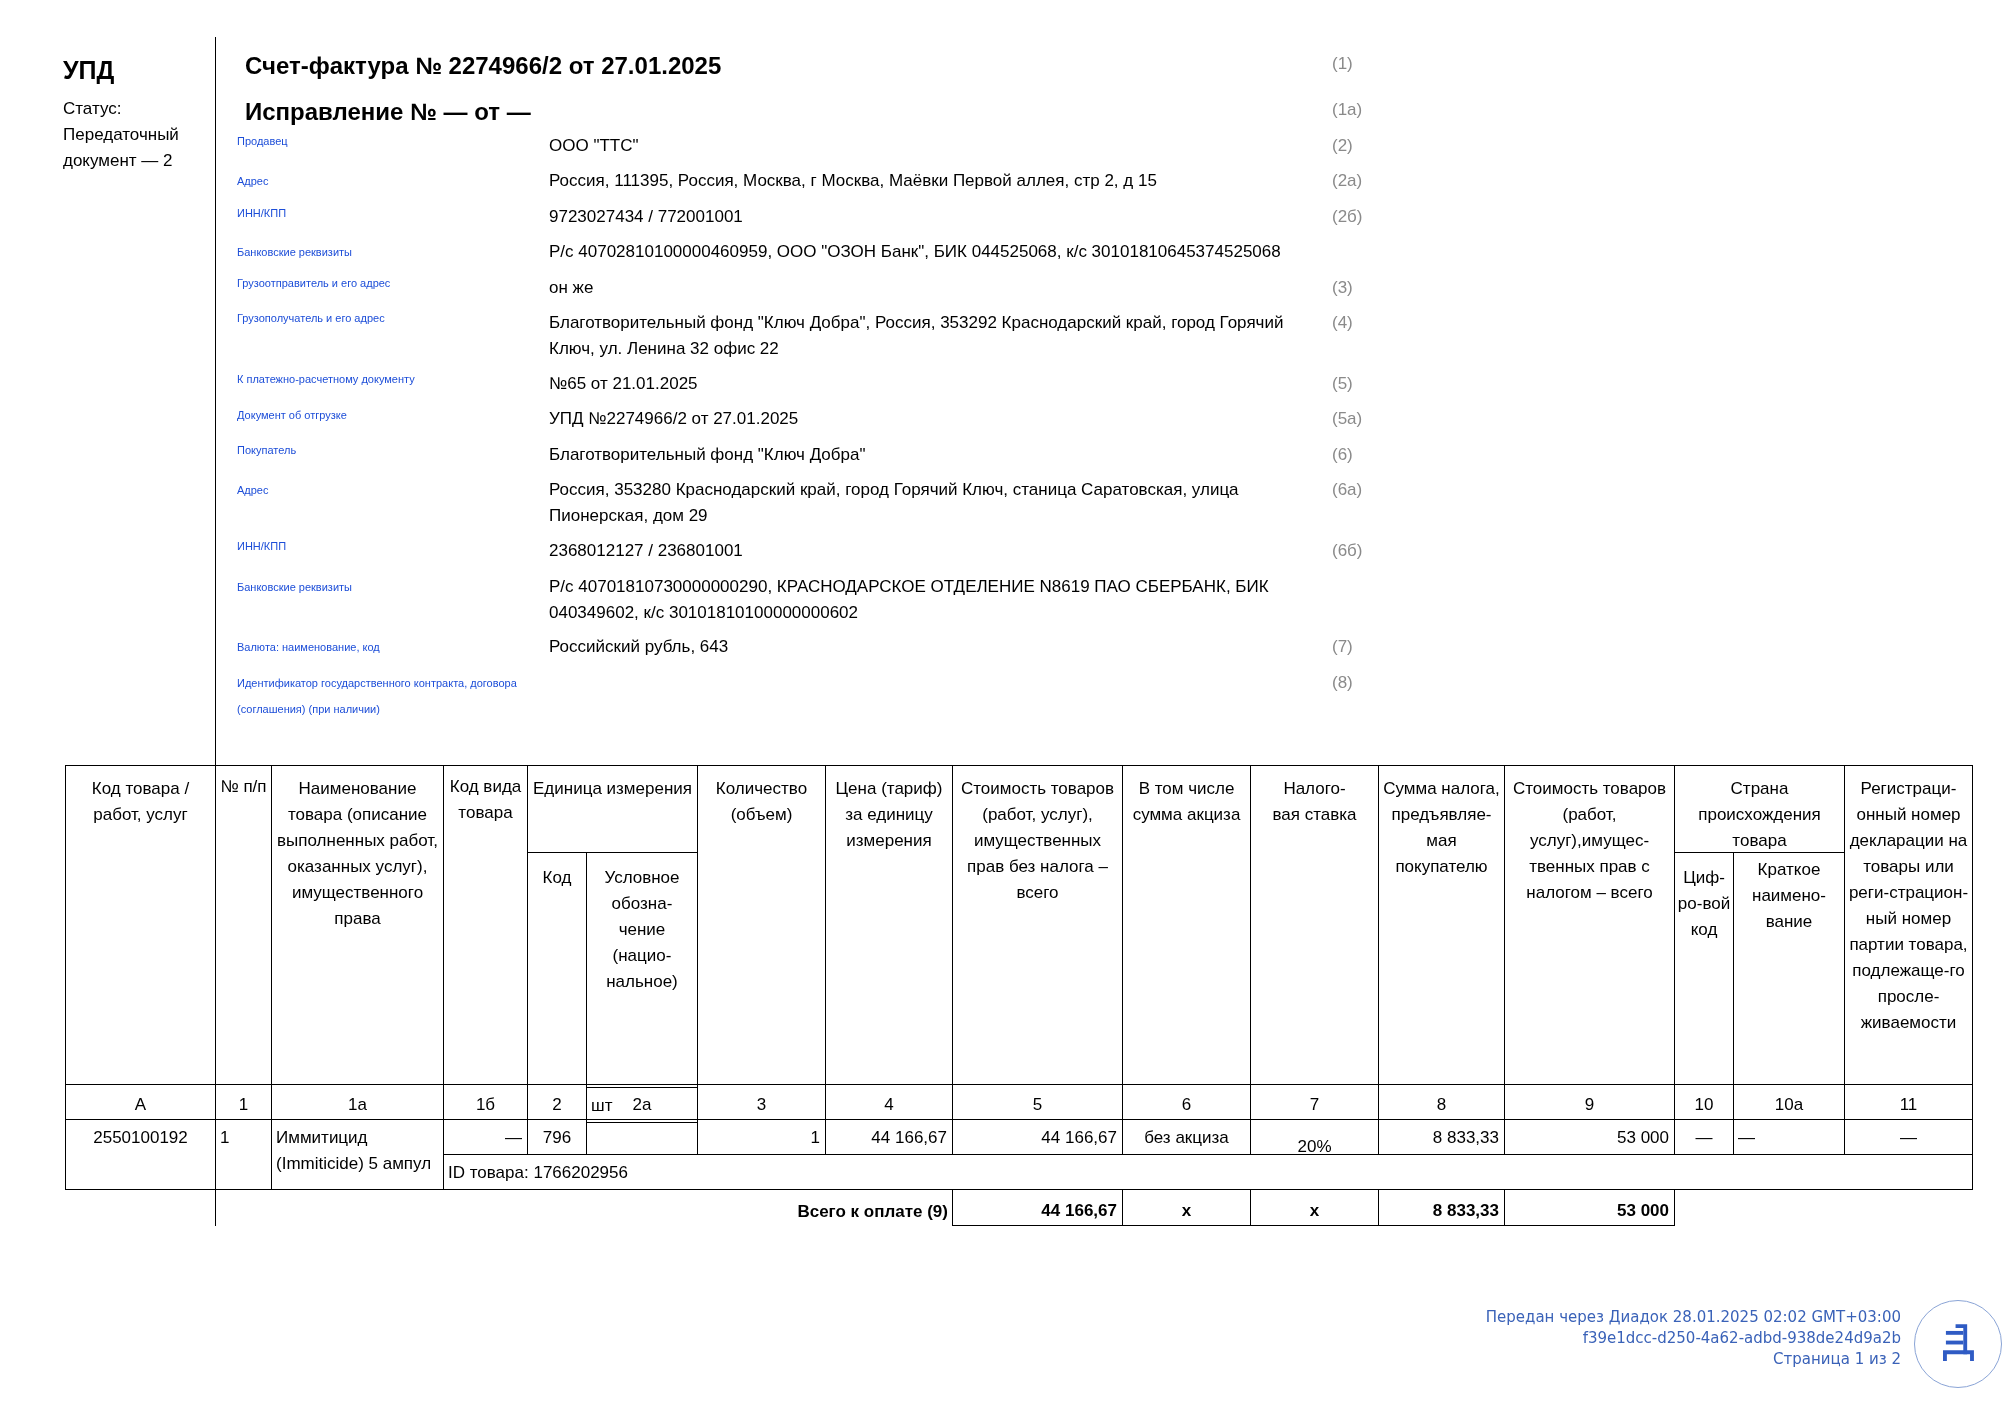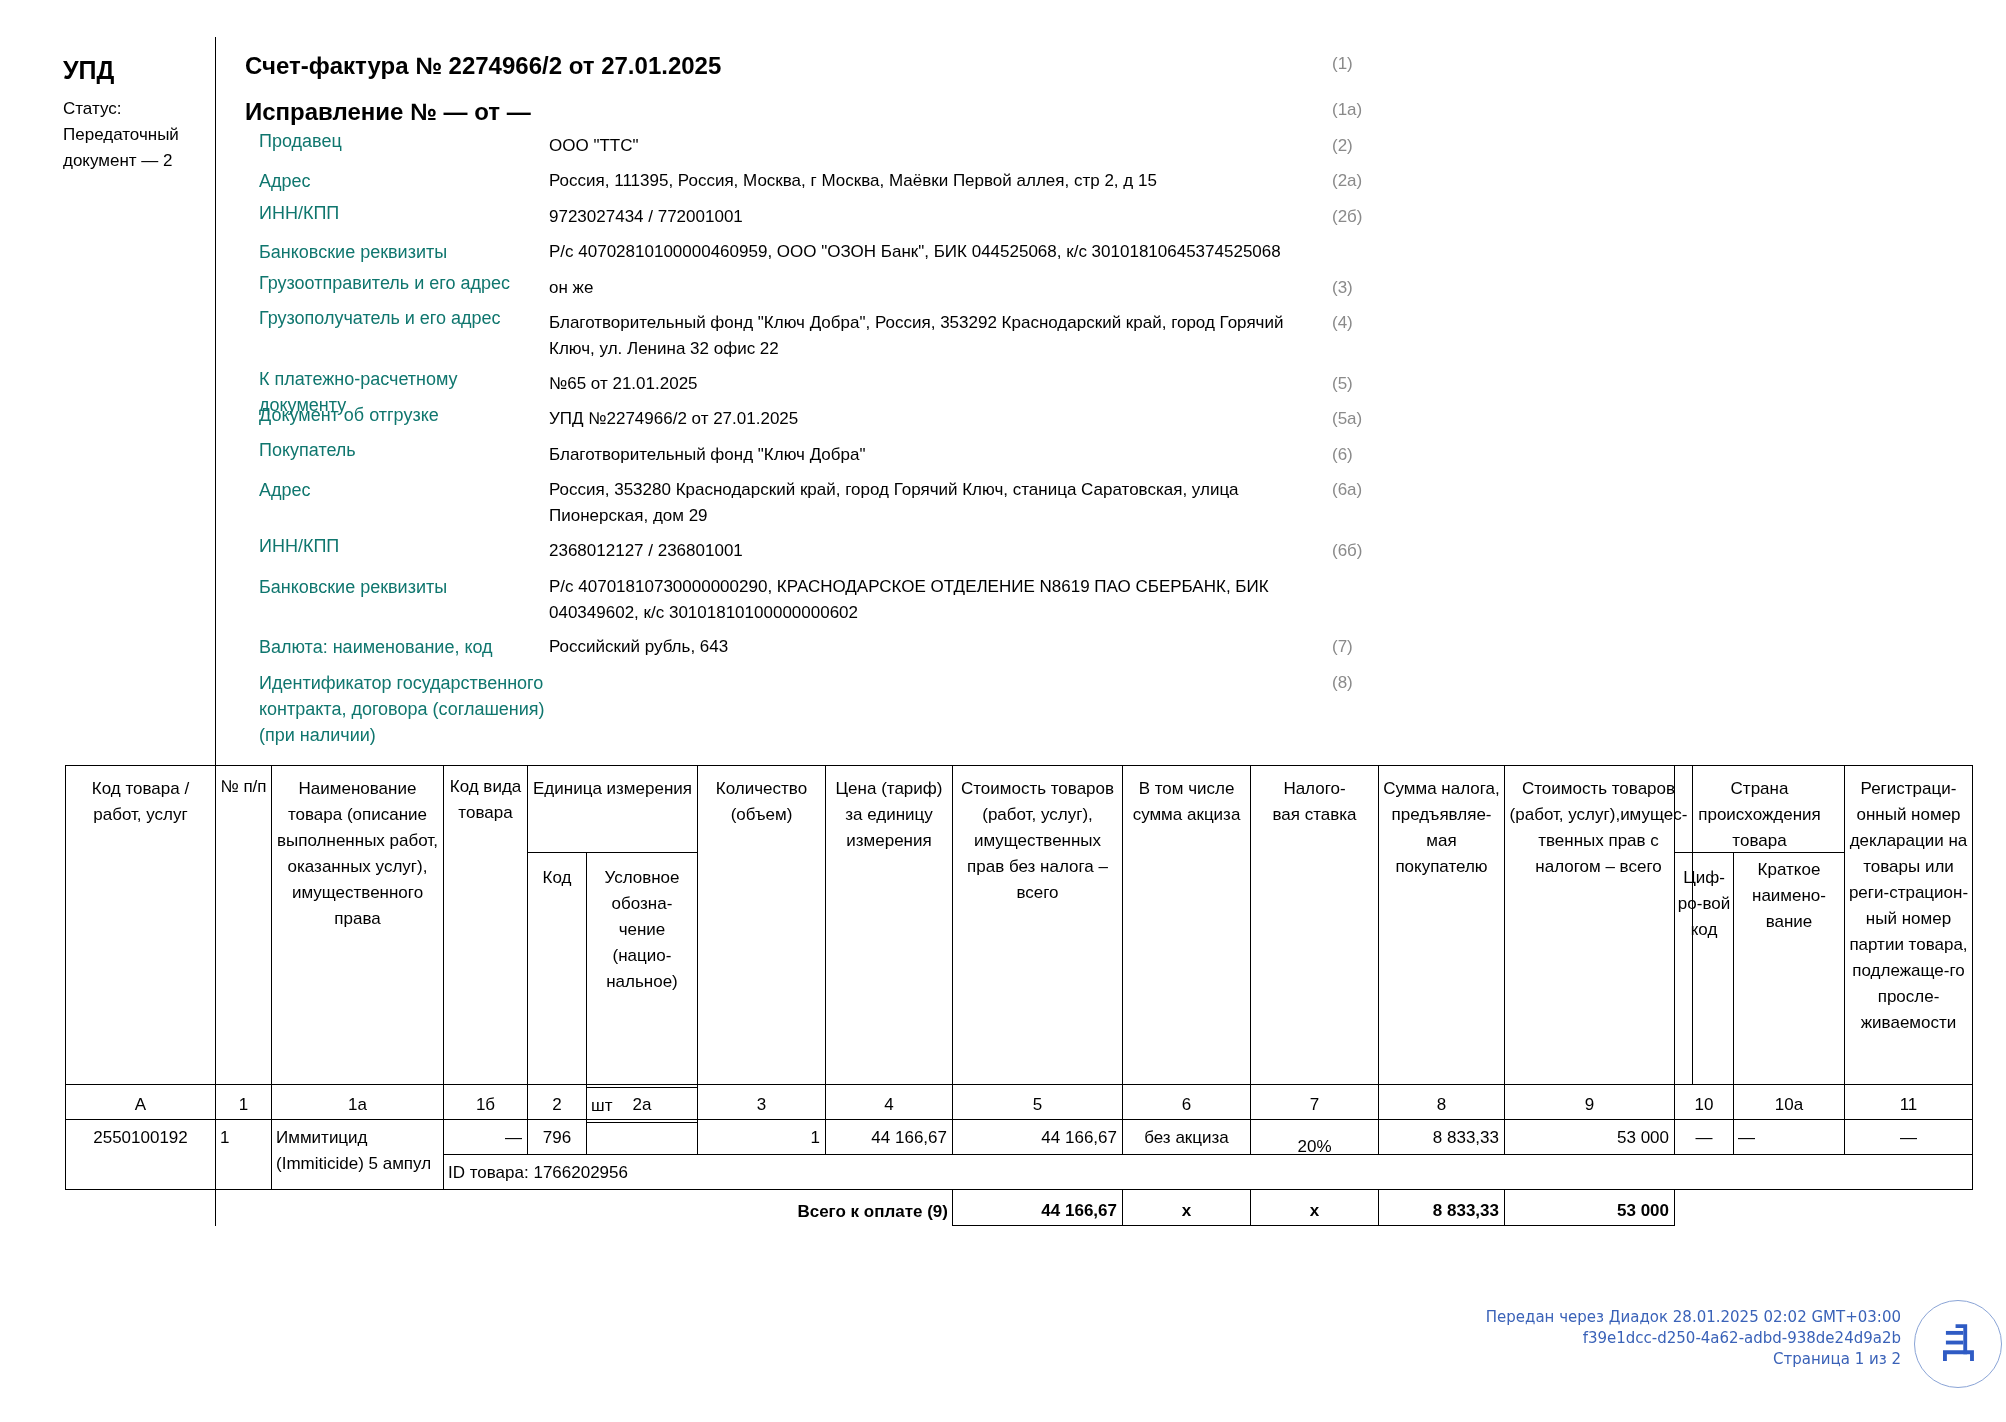"Продавец" .field-label { color: #0f766e -> #1d4ed8; font-size: 18px -> 11px; left: 259px -> 237px }
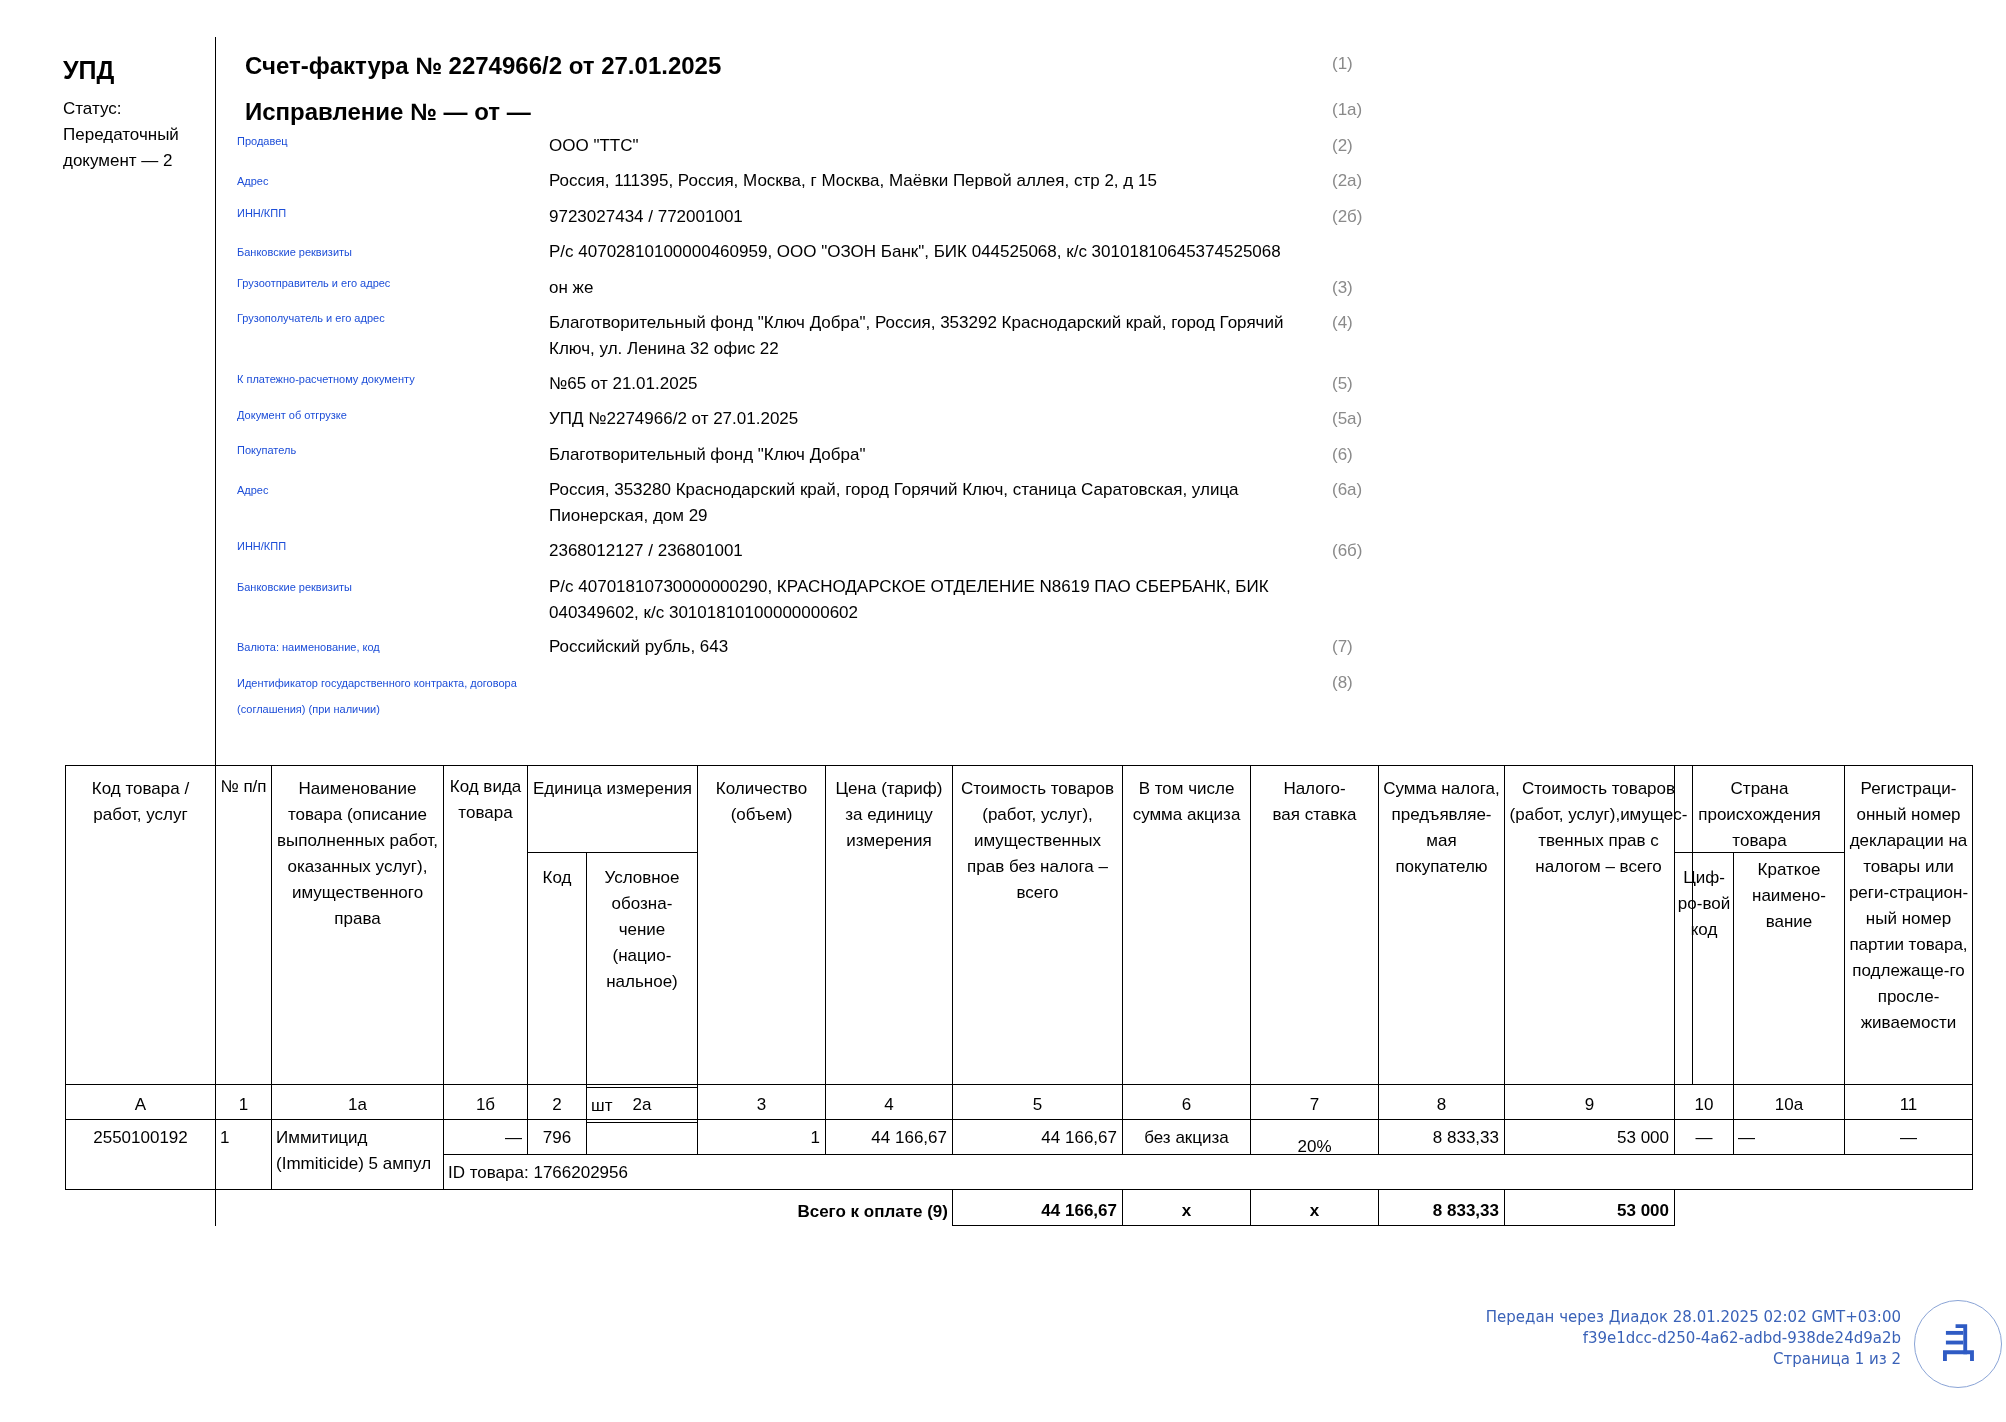"Стоимость товаров (работ," div.cell { width: 189px -> 171px }
